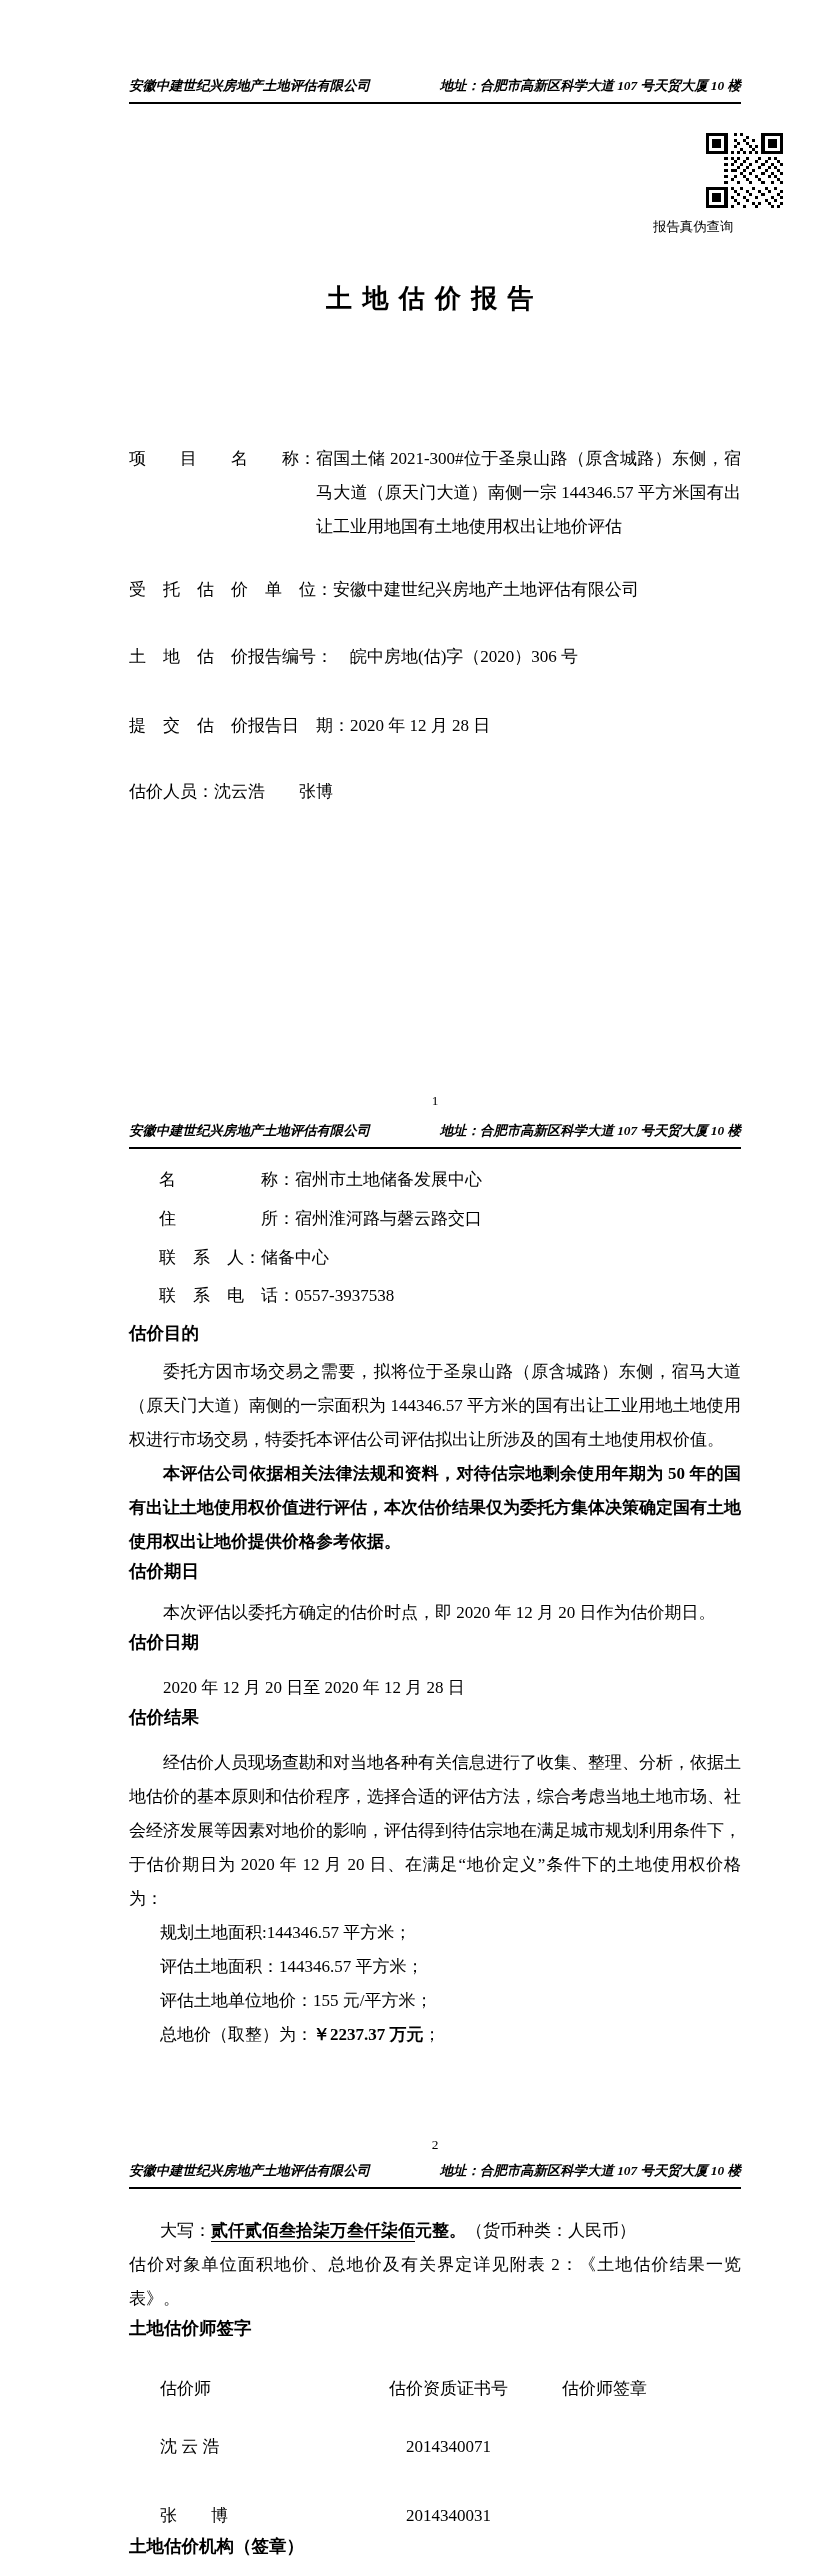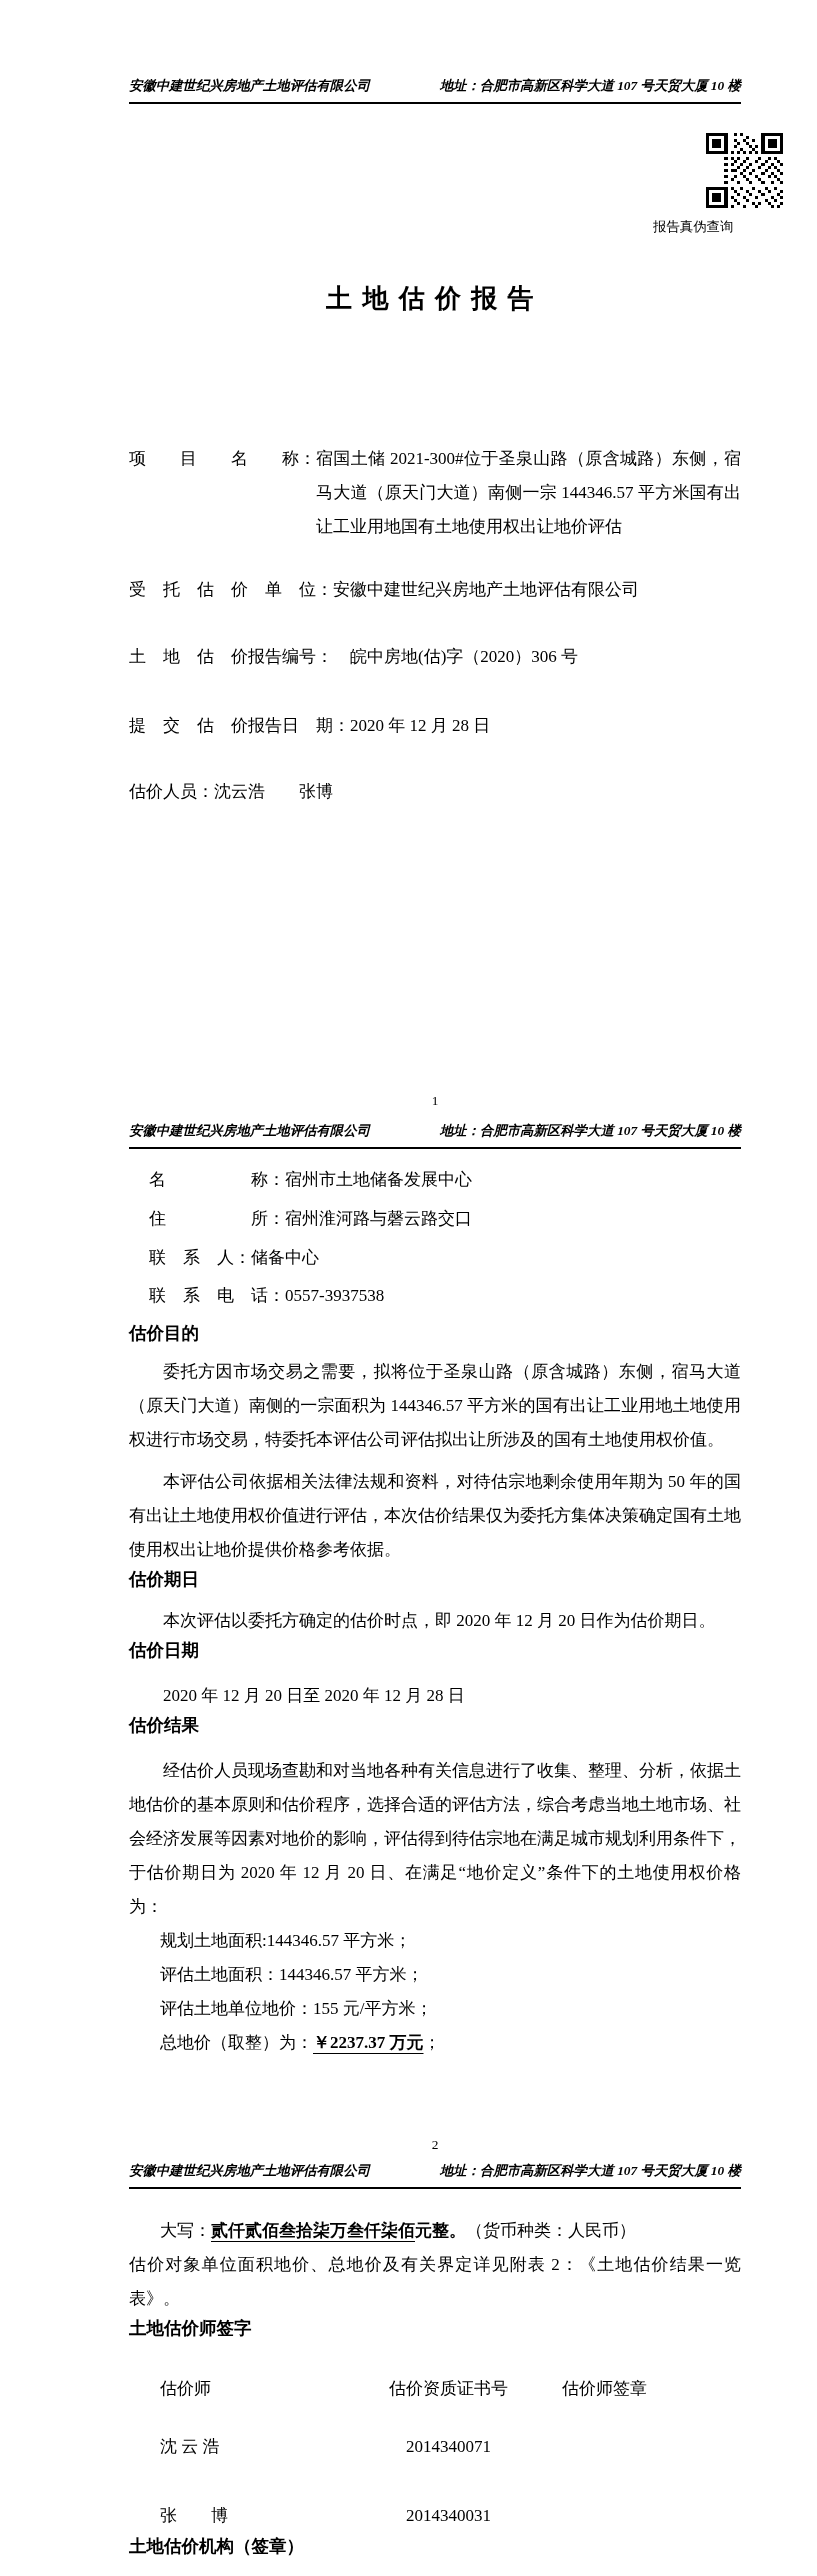"名 称：宿州市土地储备发展中心" .client-lines { margin-left: 20px -> 30px }
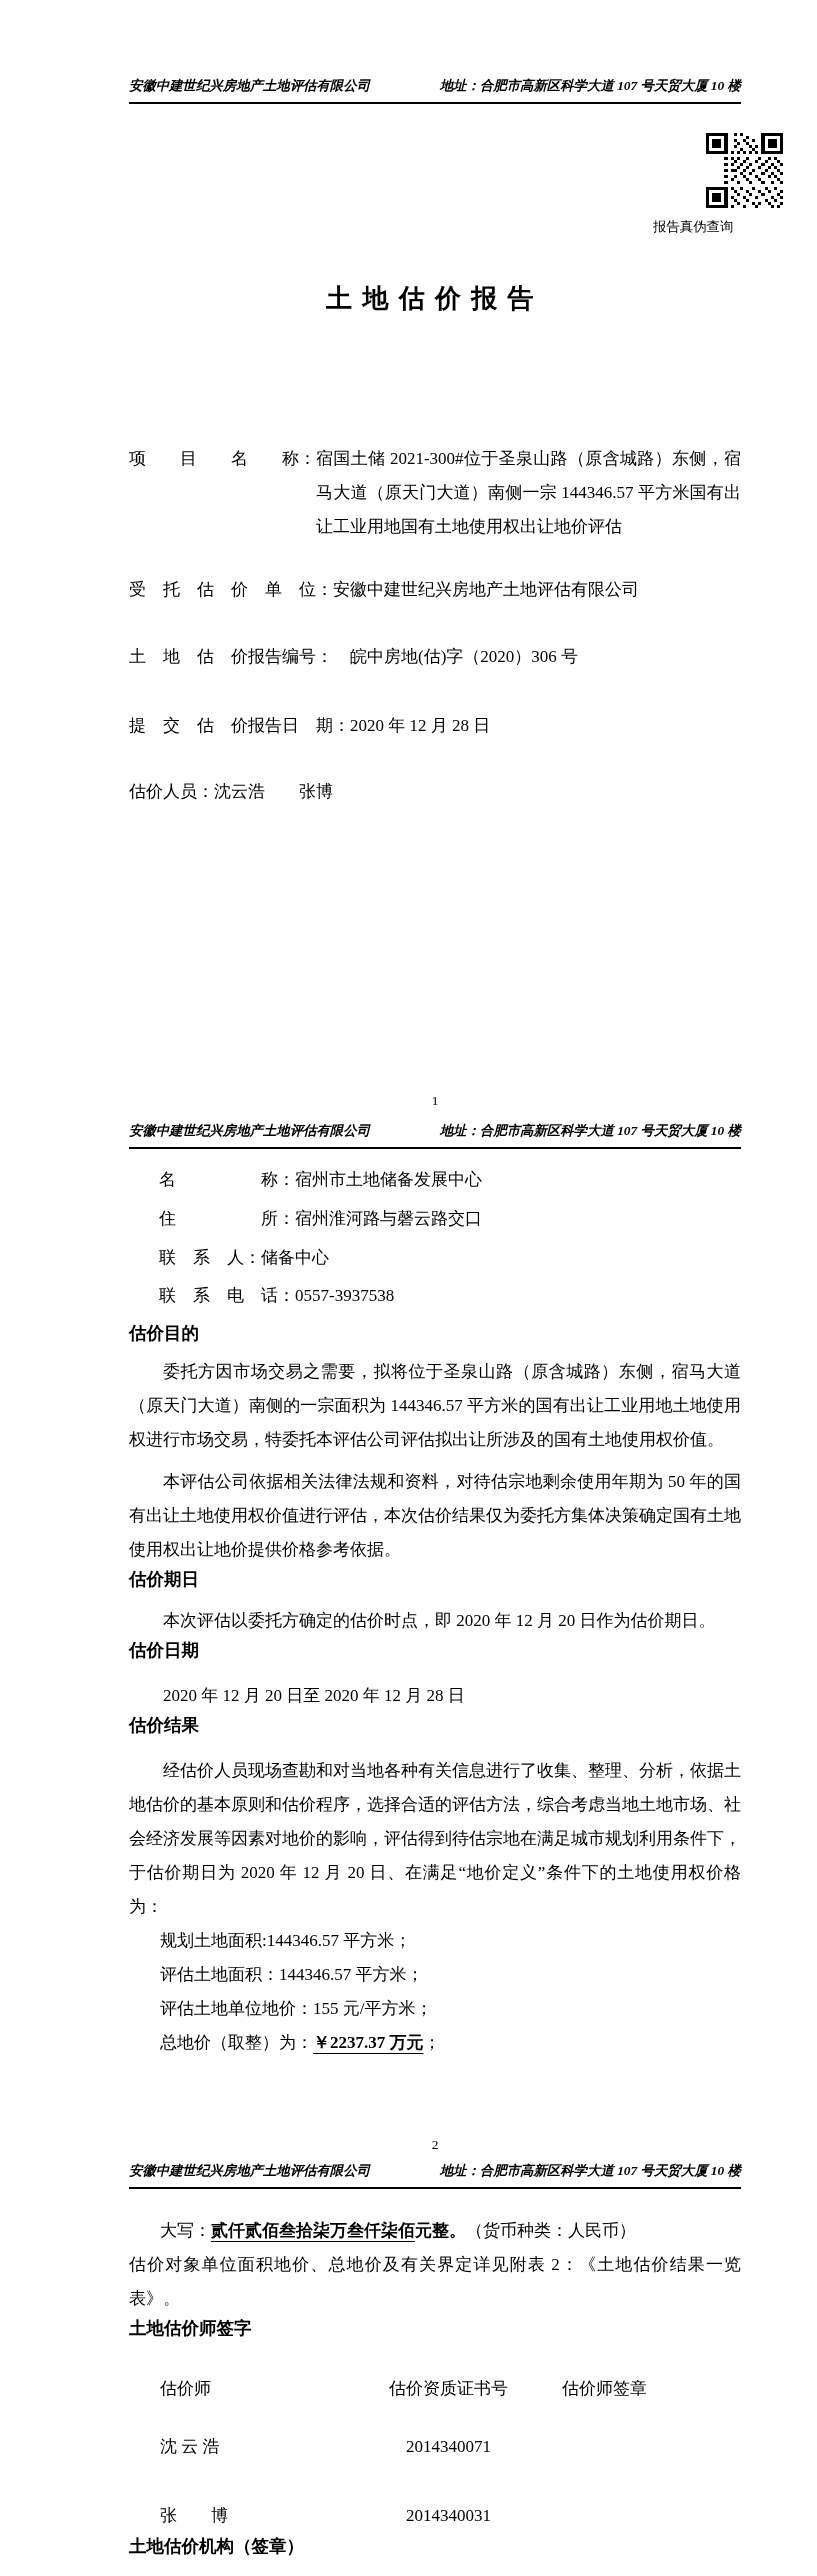"本评估公司依据相关法律法规和资料，对待估宗地剩余使用年期为 50" .purpose-p2 { font-weight: none -> bold; margin-top: 8px -> 0 }
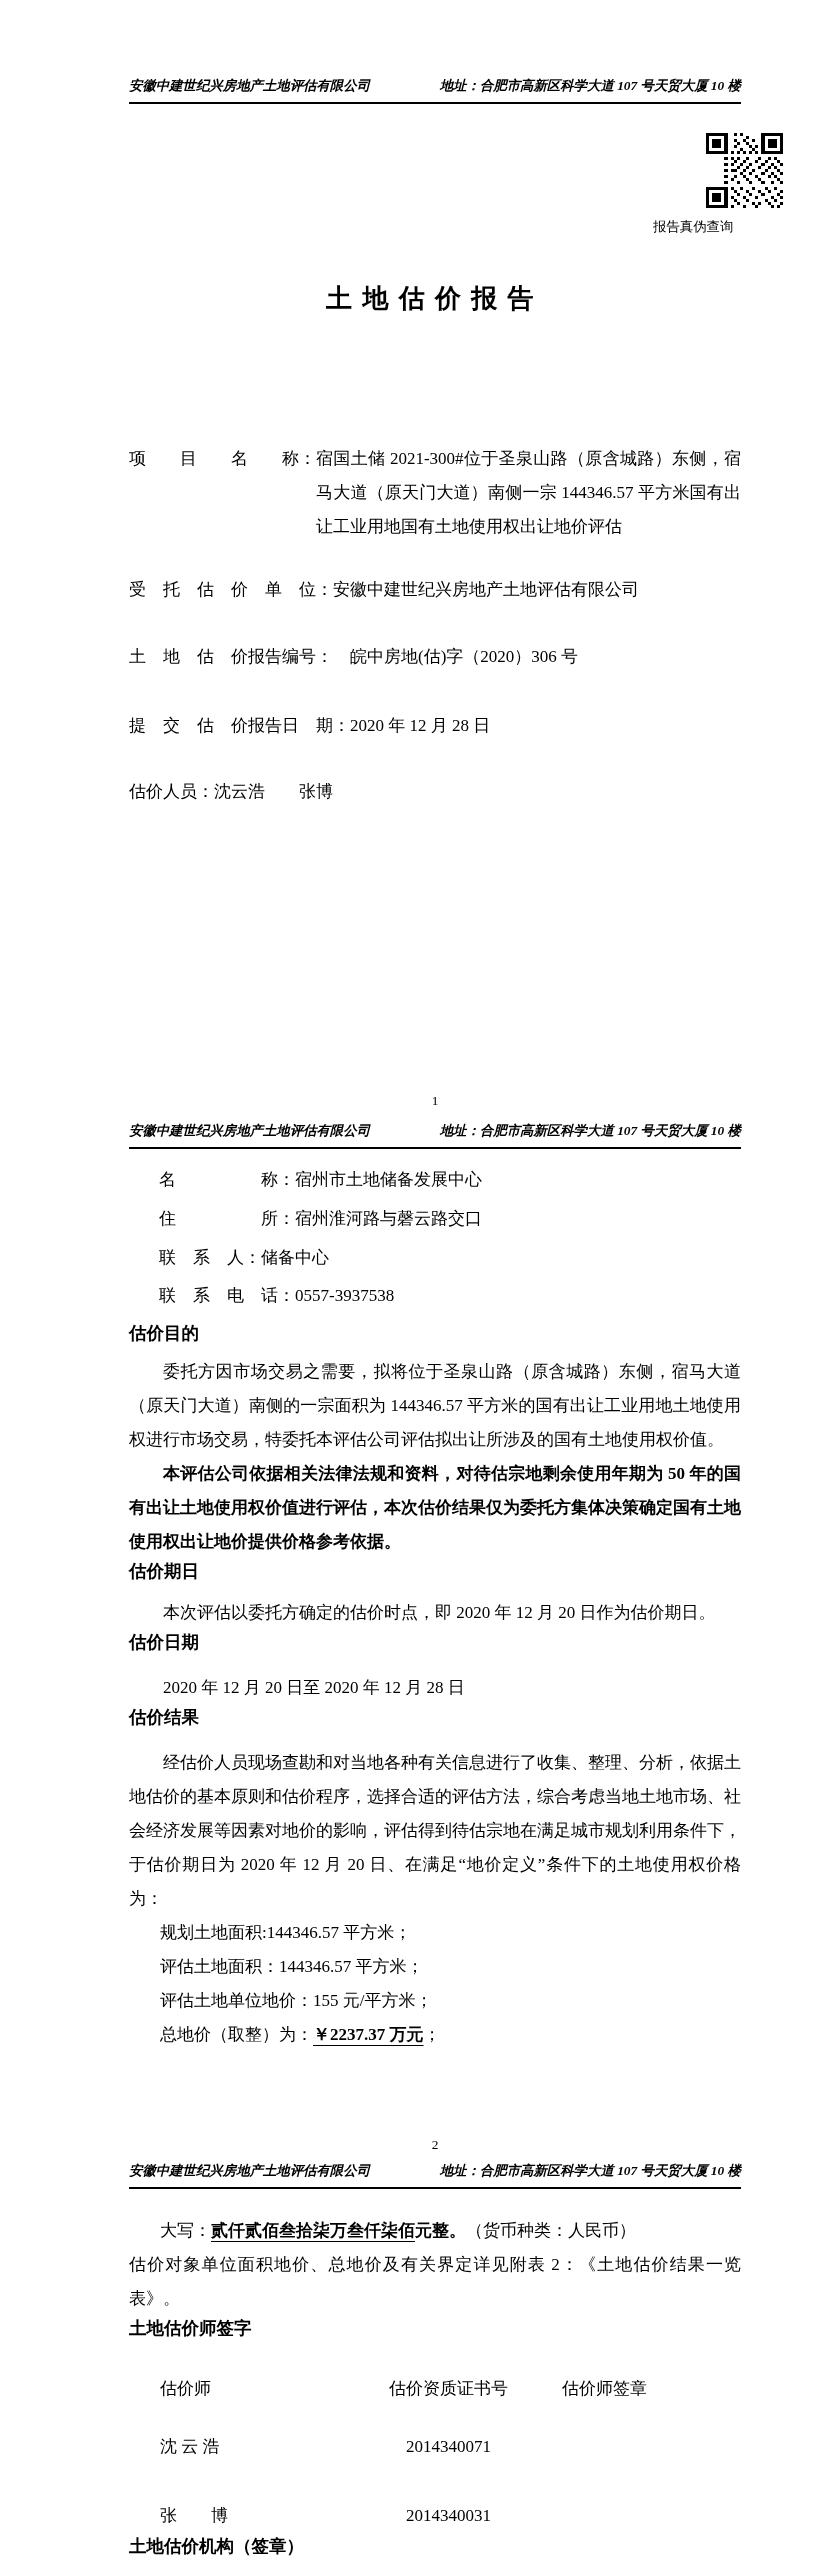"￥2237.37 万元" .u-val { text-decoration: underline -> none }
